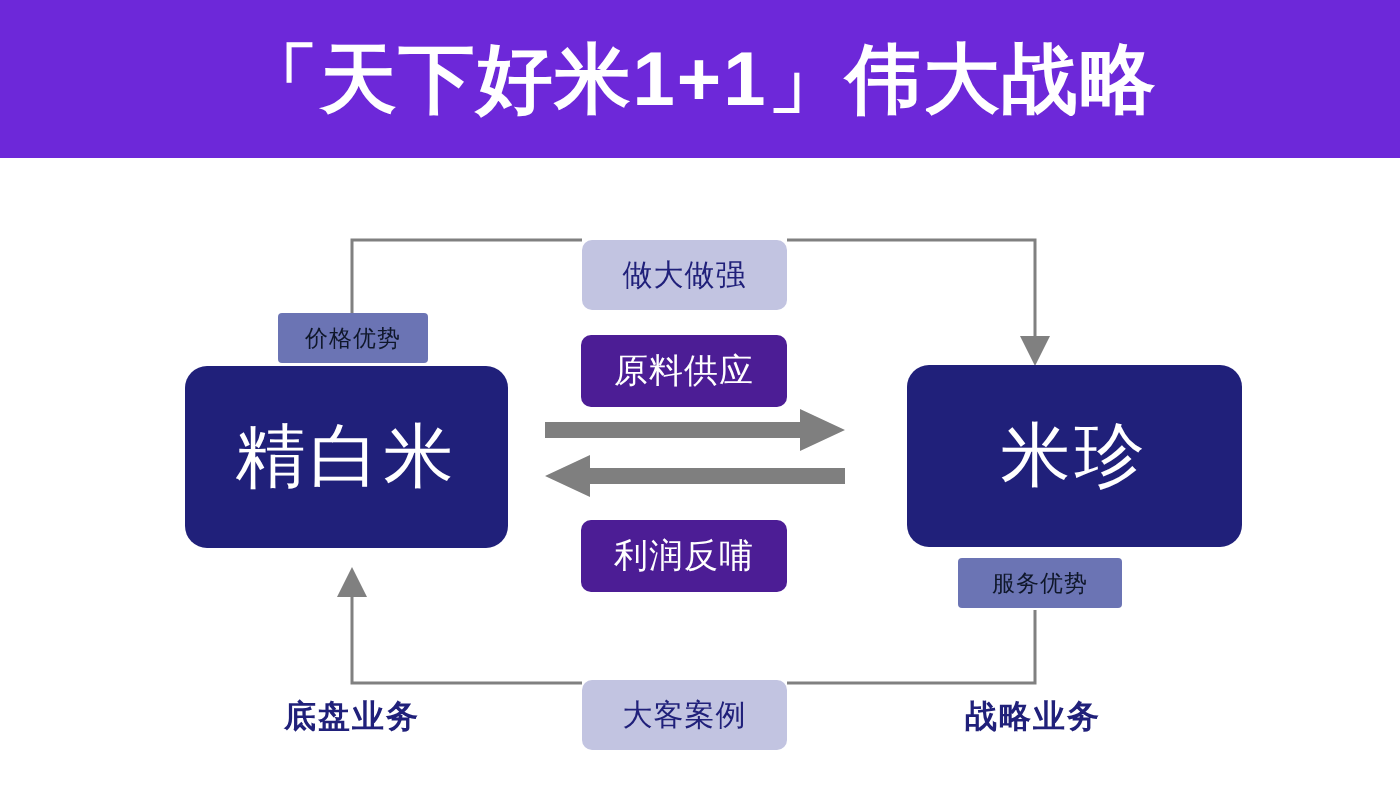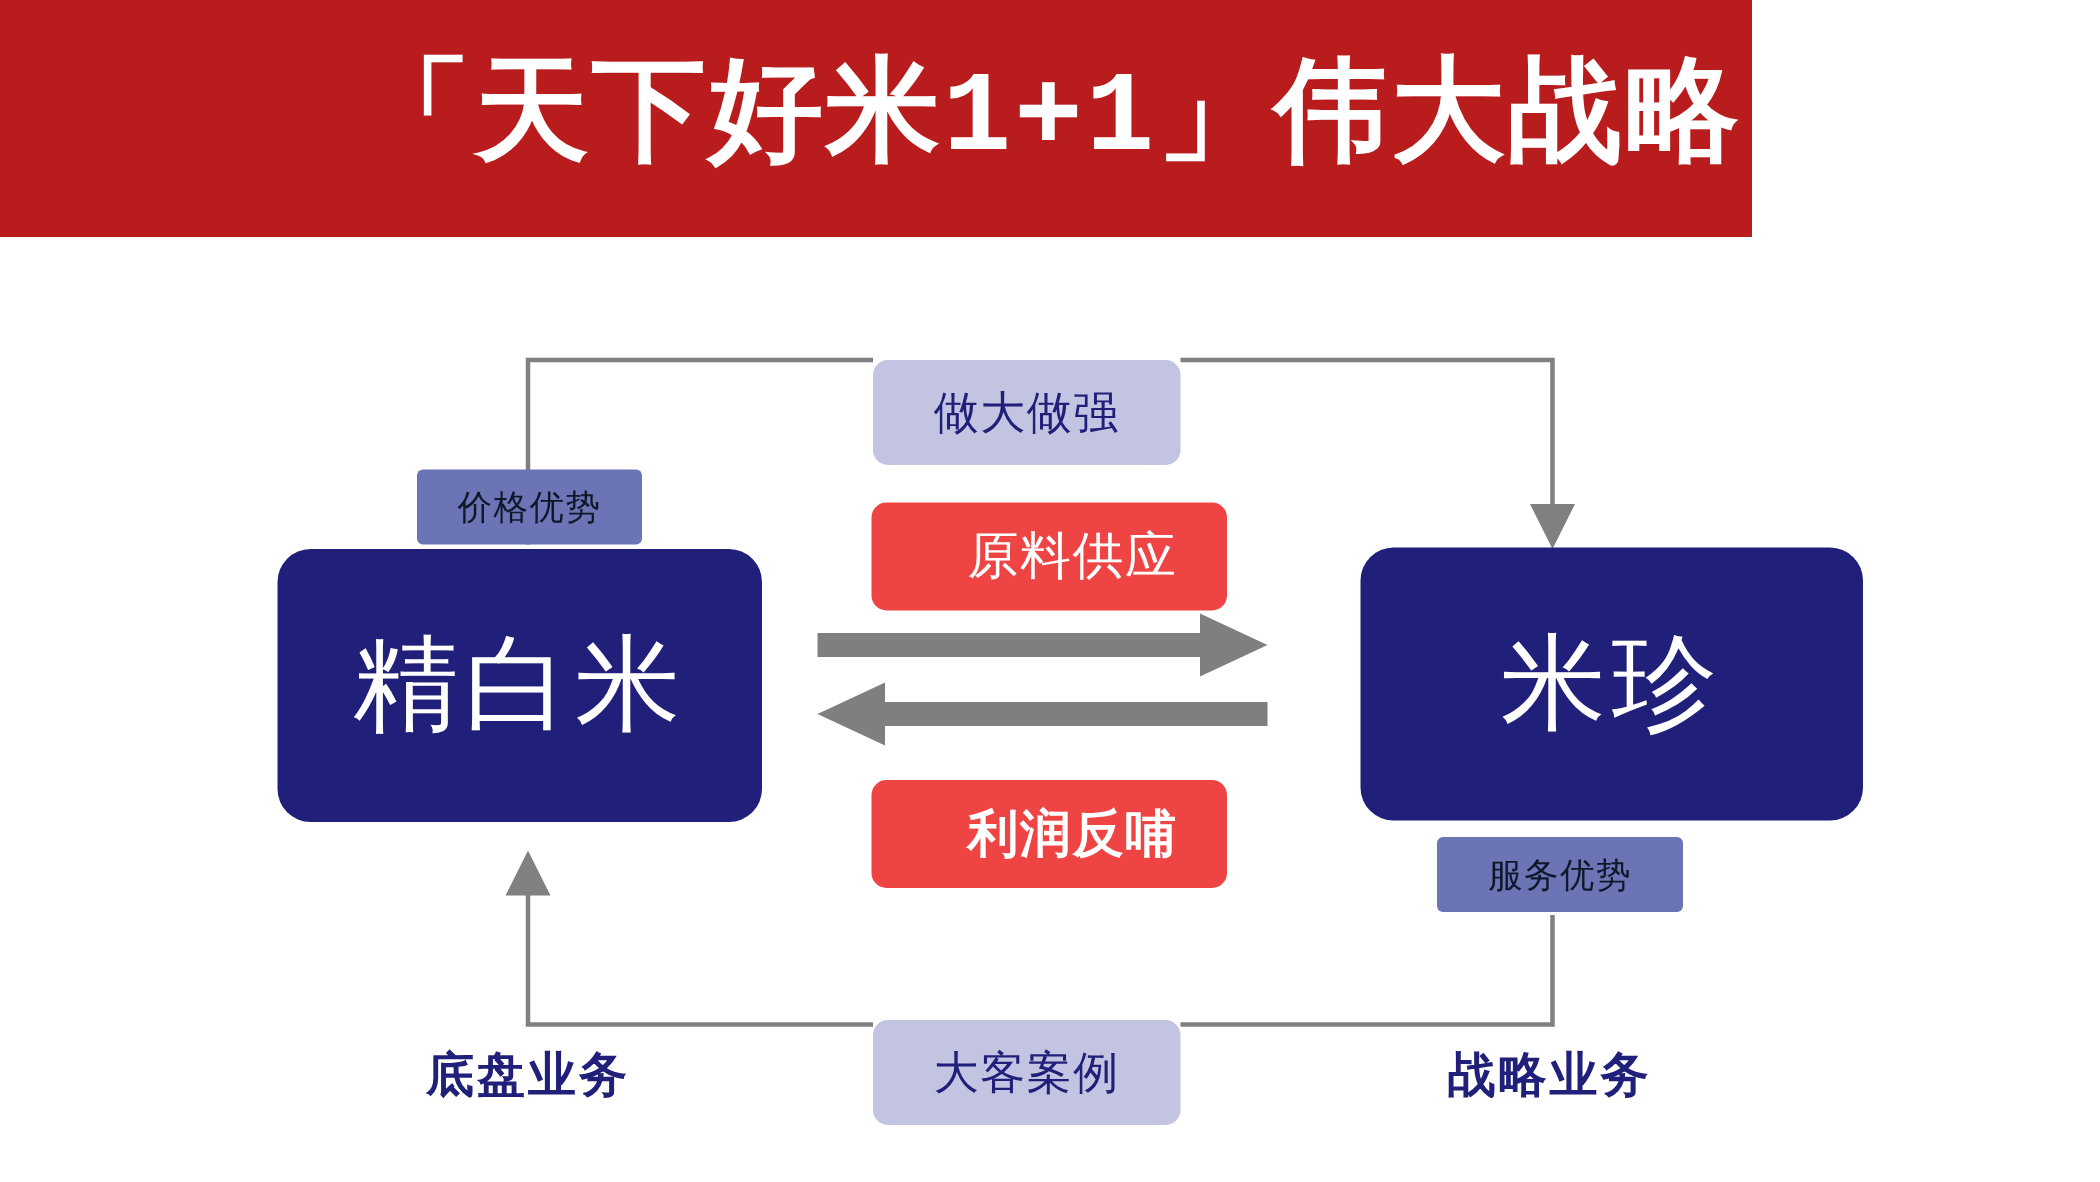"「天下好米1+1」伟大战略" .banner { background: #b91c1c -> #6d28d9; font-family: Liberation Mono, monospace -> none; width: 1168px -> 1400px }
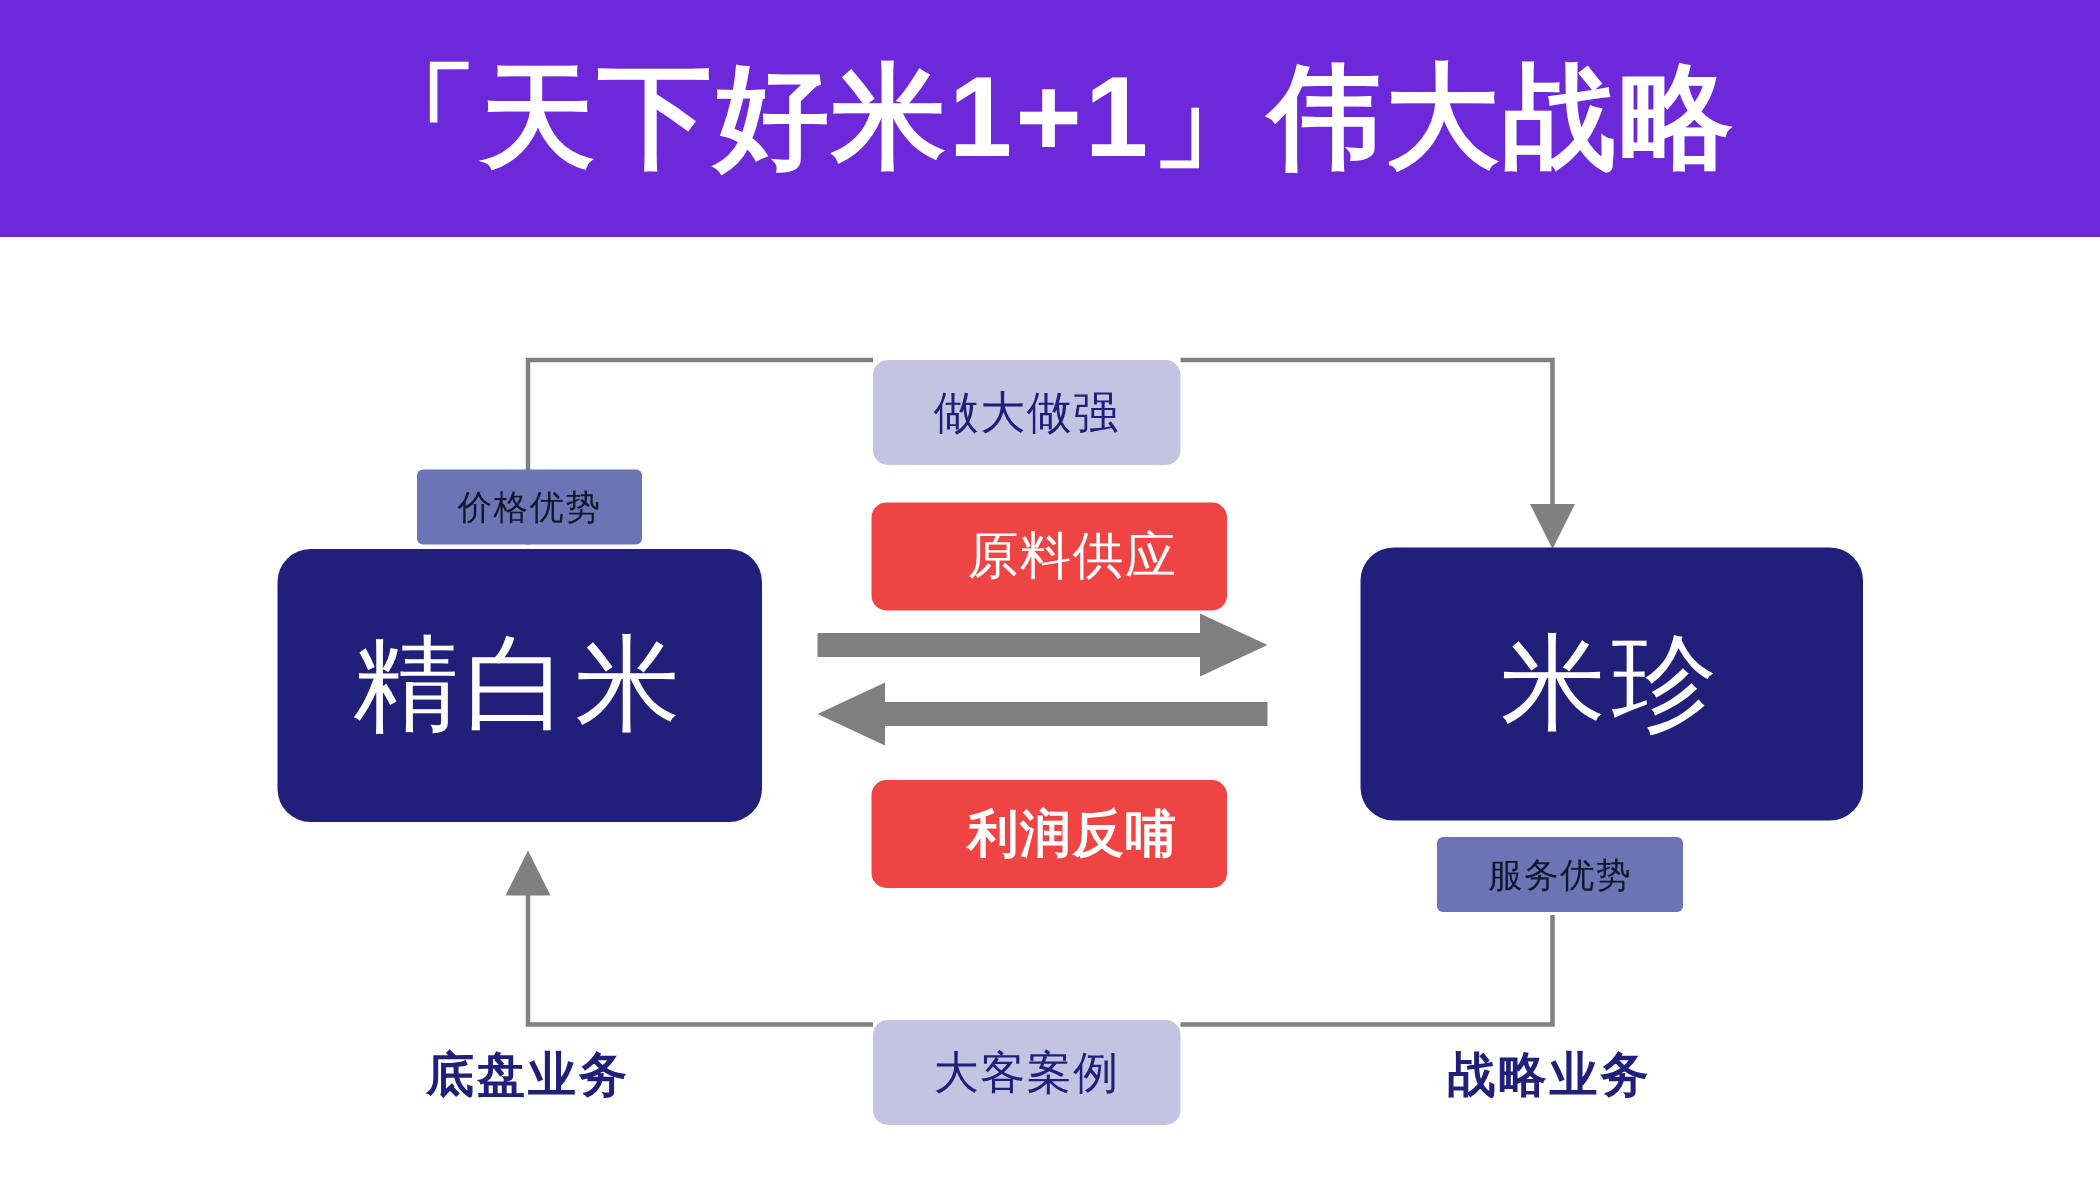"原料供应" .flow-box { background: #ef4444 -> #4c1d95; padding-left: 31px -> none }
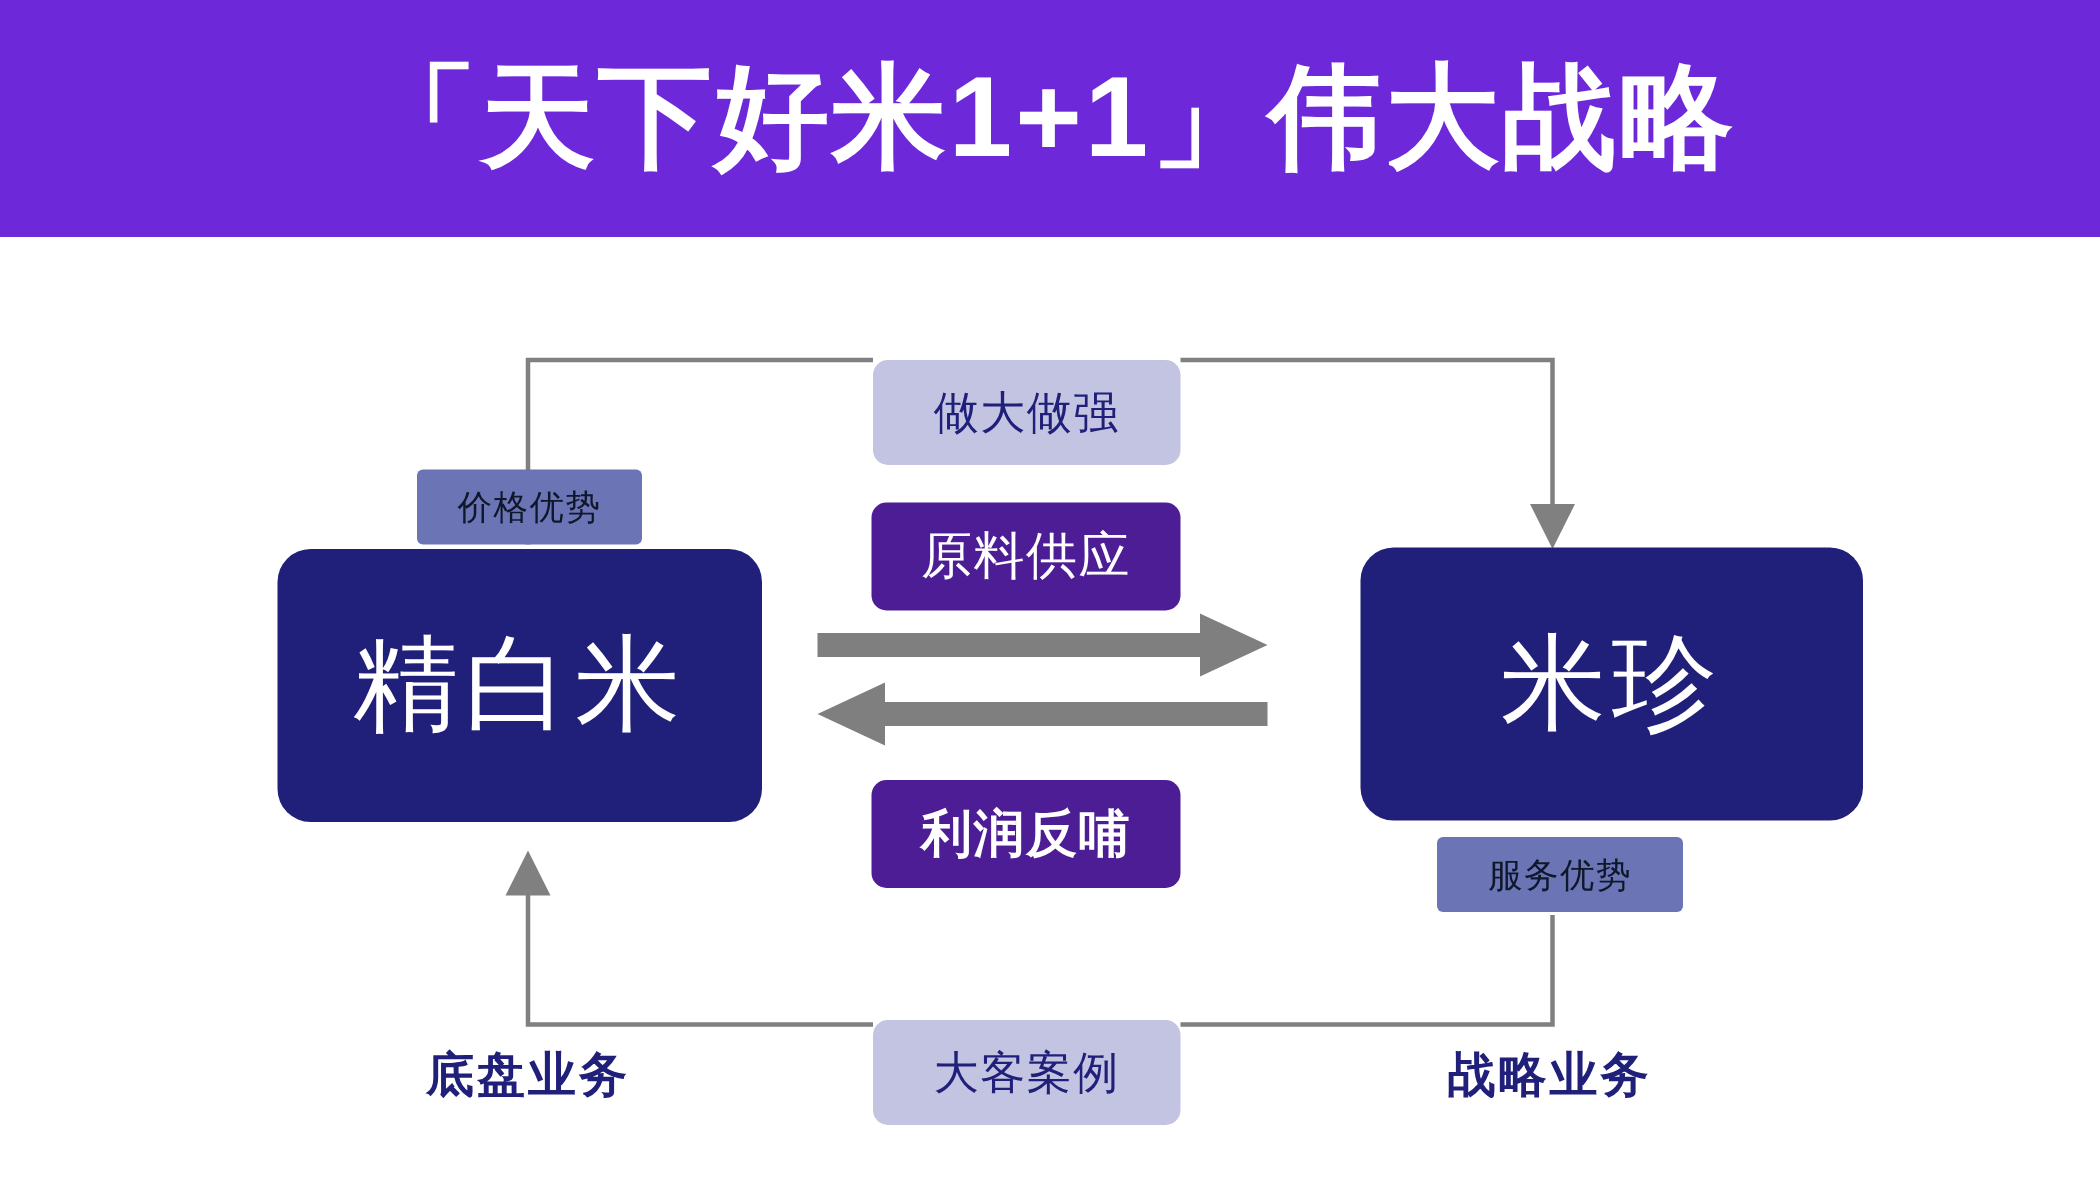"利润反哺" #flow-profit { font-weight: bold -> none }
